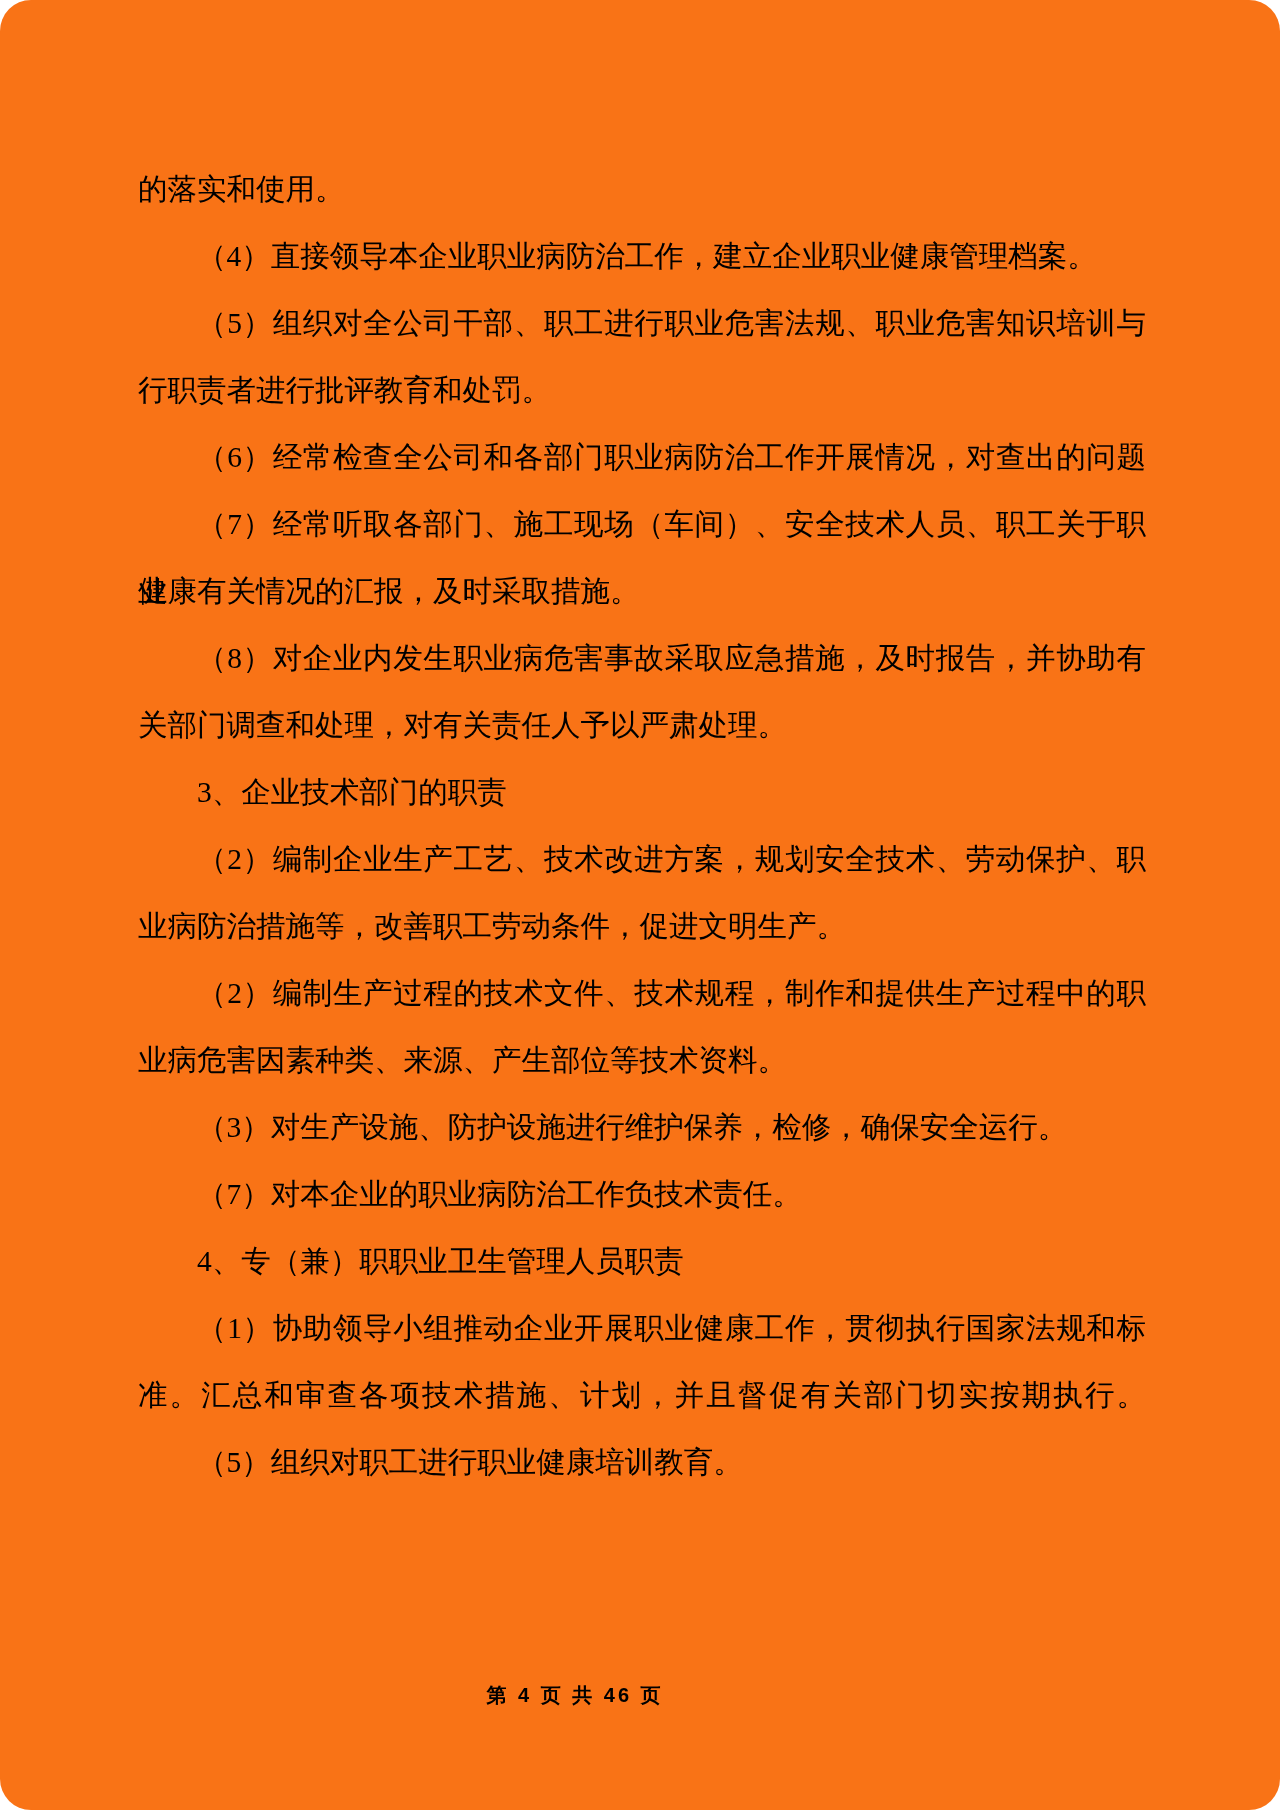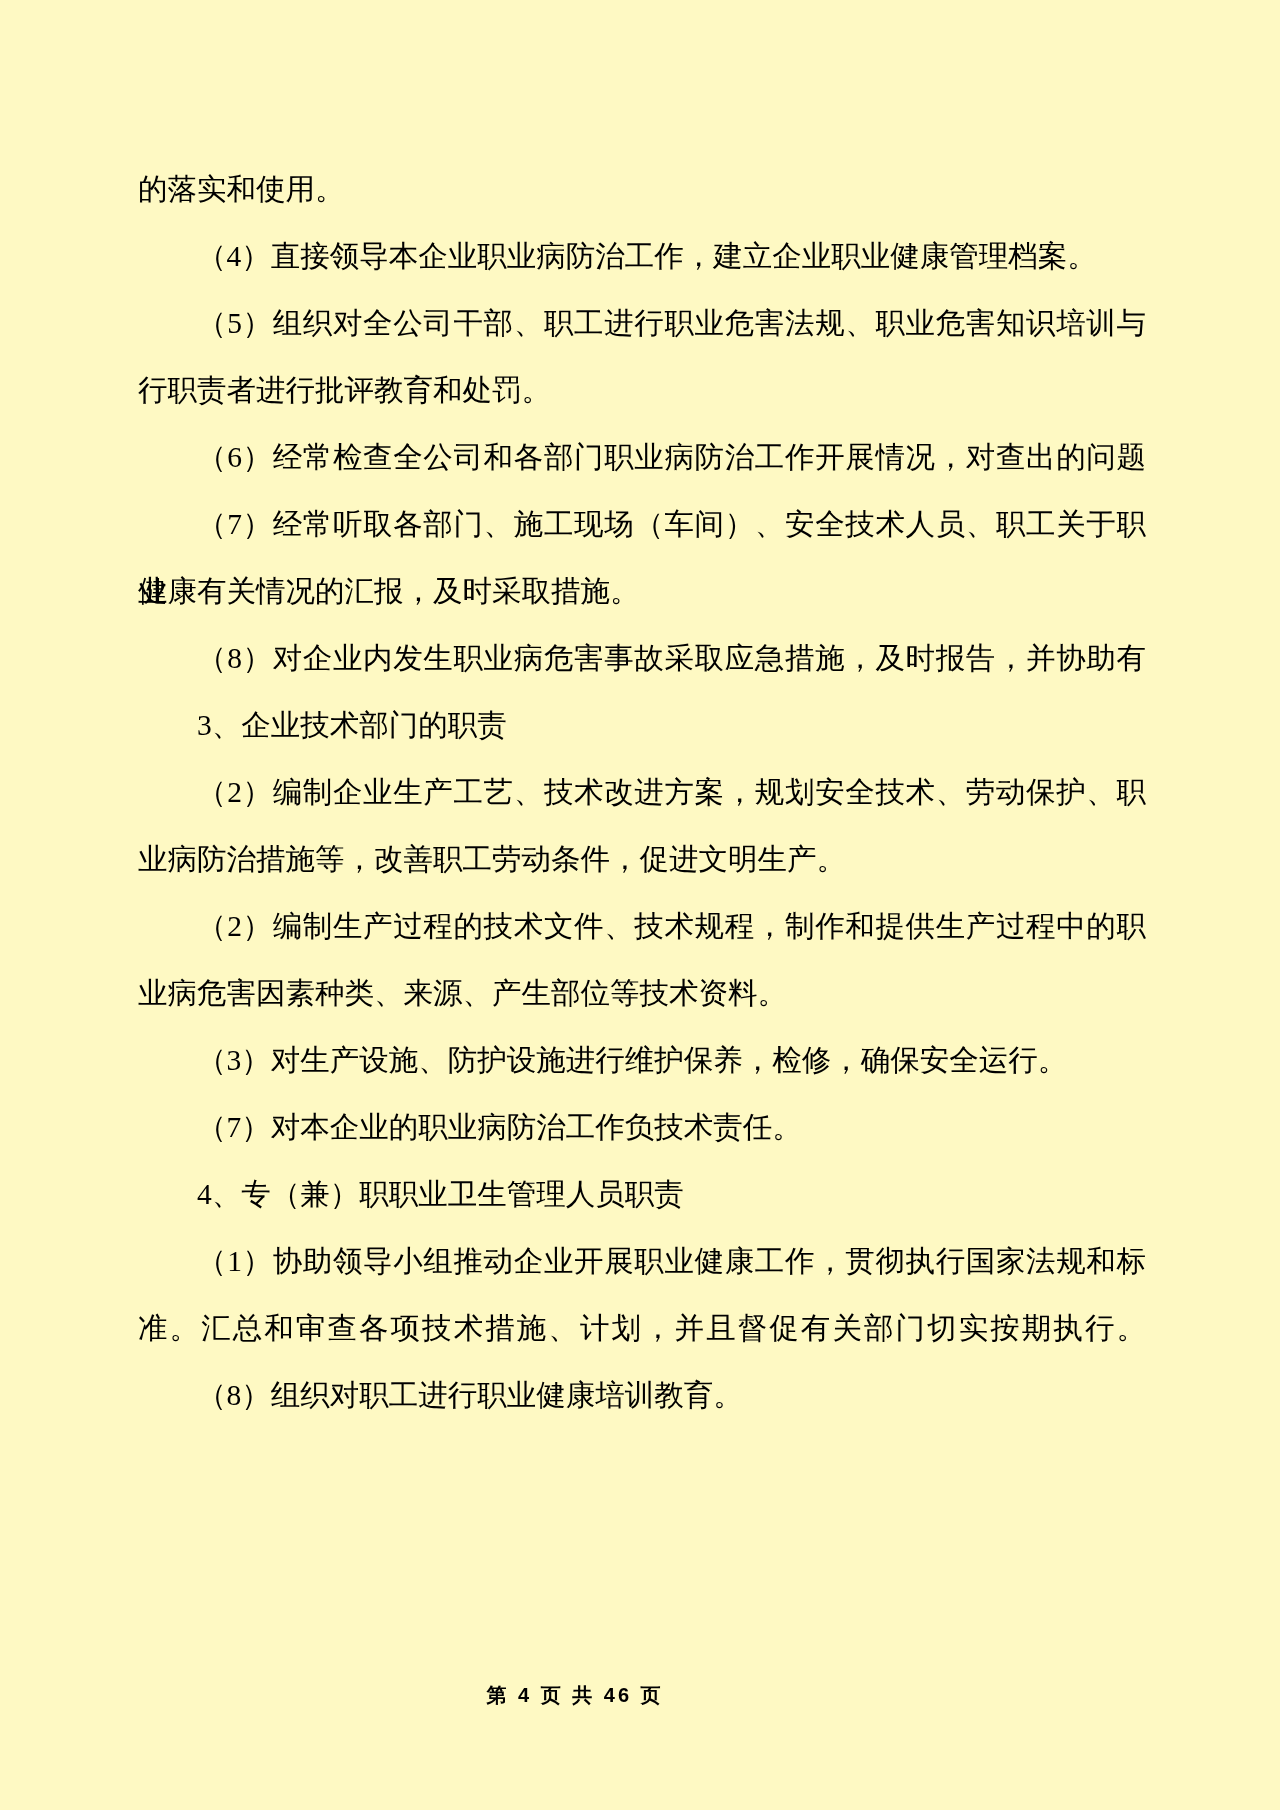"的落实和使用。" .doc-page { background: #fef9c3 -> #f97316; border-radius: none -> 31px }
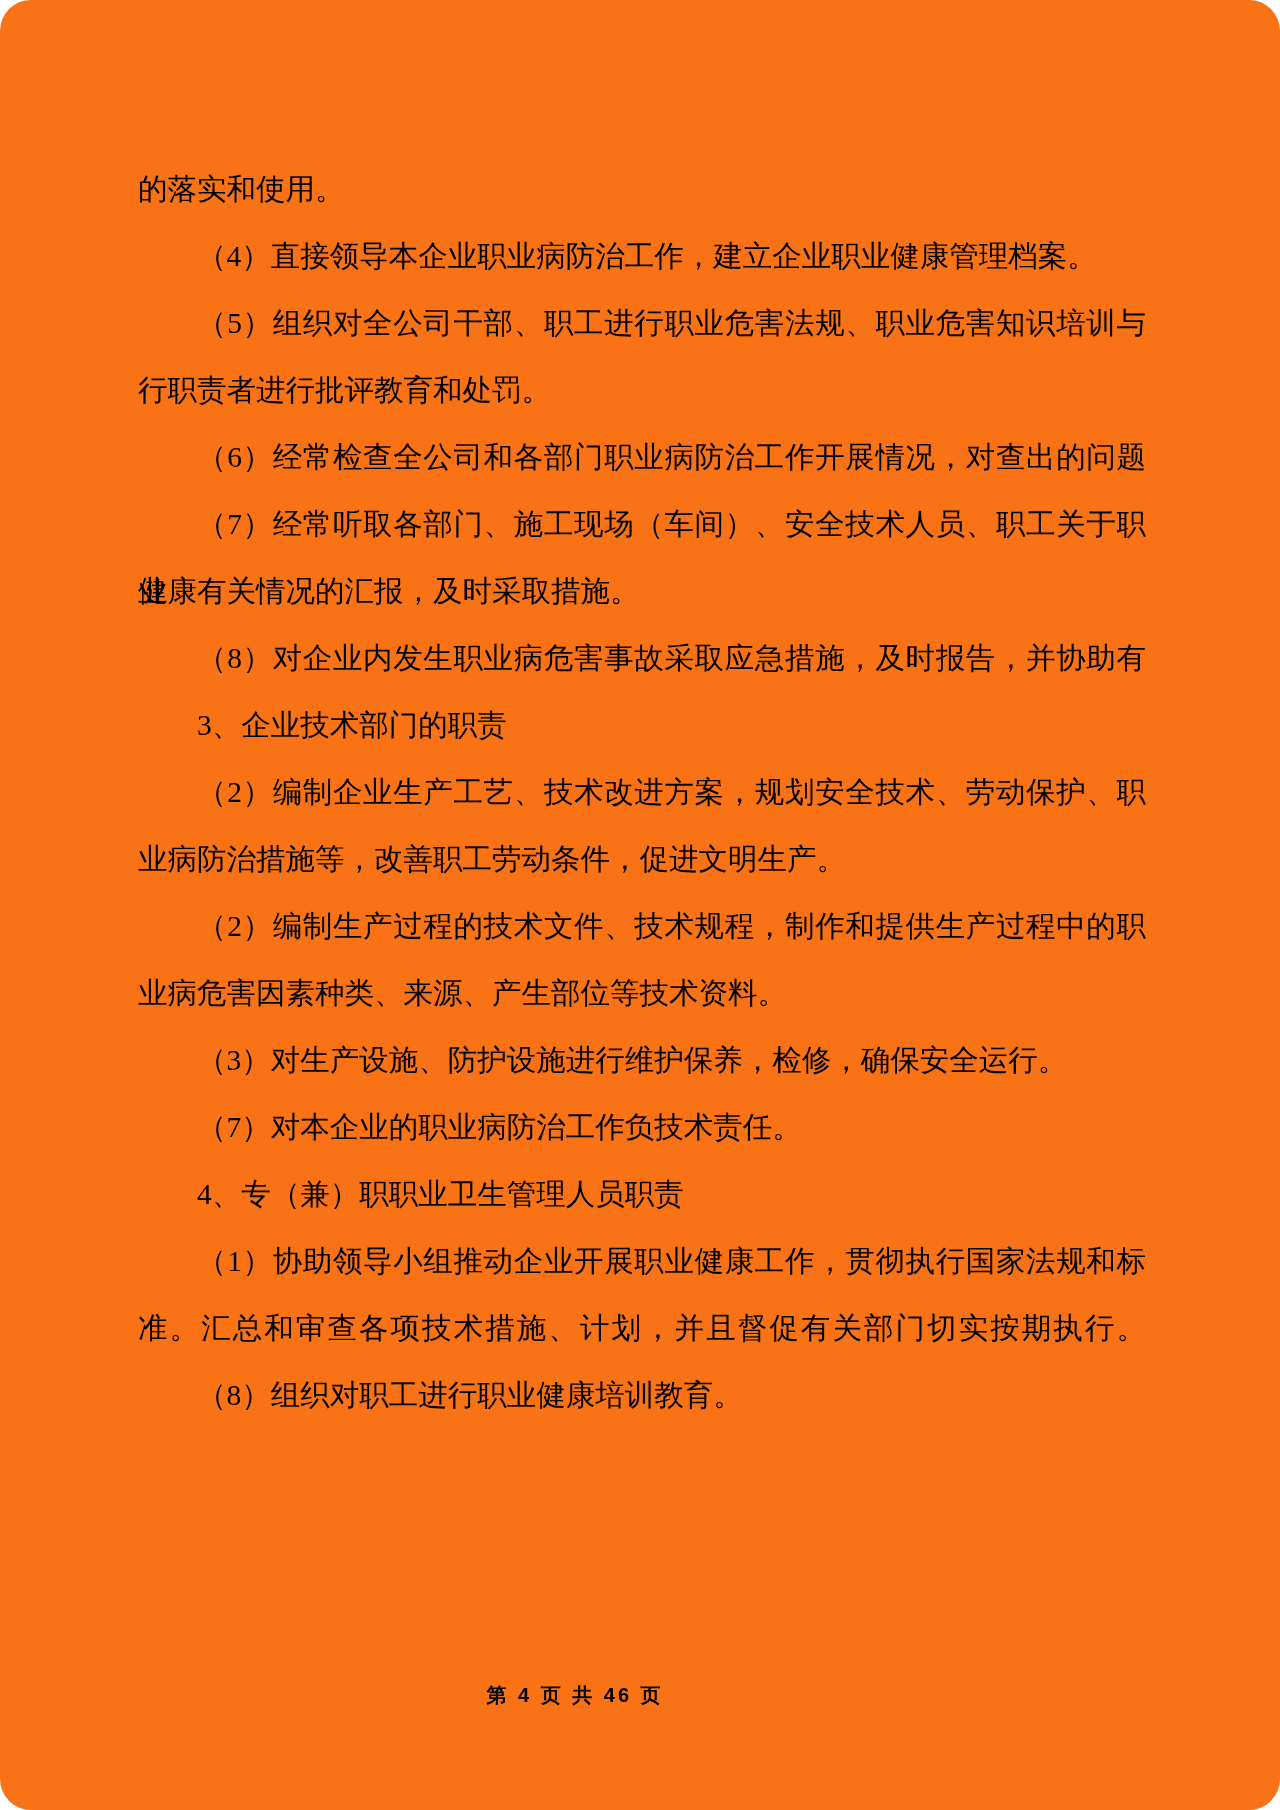"关部门调查和处理，对有关责任人予以严肃处理。" div.line { html: none -> <div>关部门调查和处理，对有关责任人予以严肃处理。</div> }
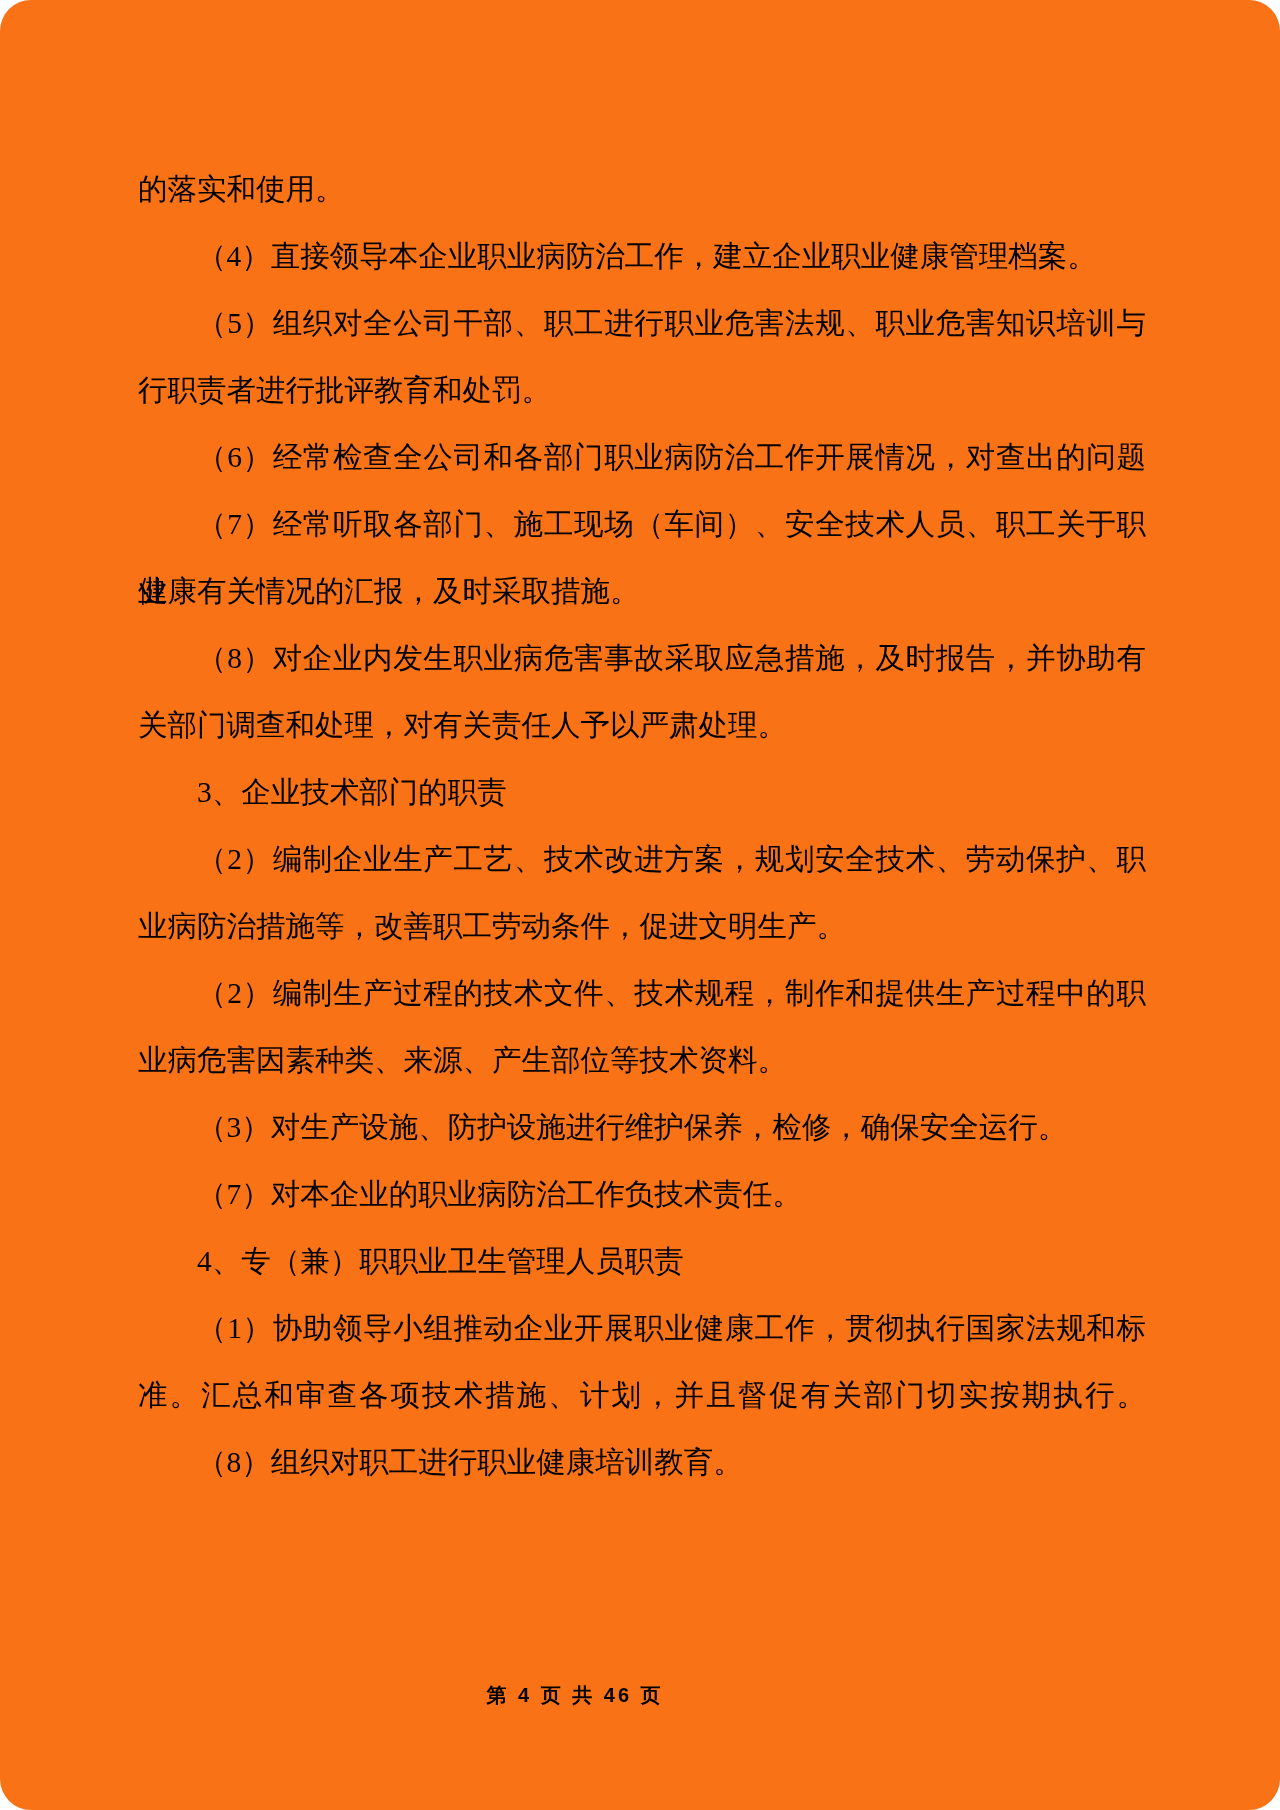"（8）组织对职工进行职业健康培训教育。" div.line { text: 8 -> 5 }
